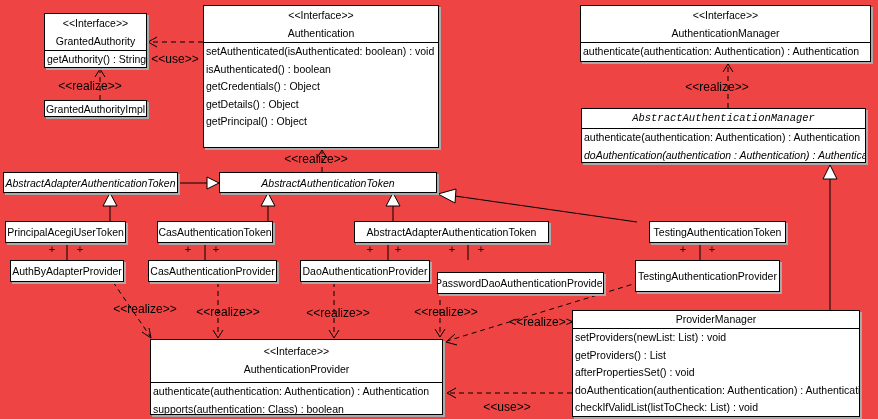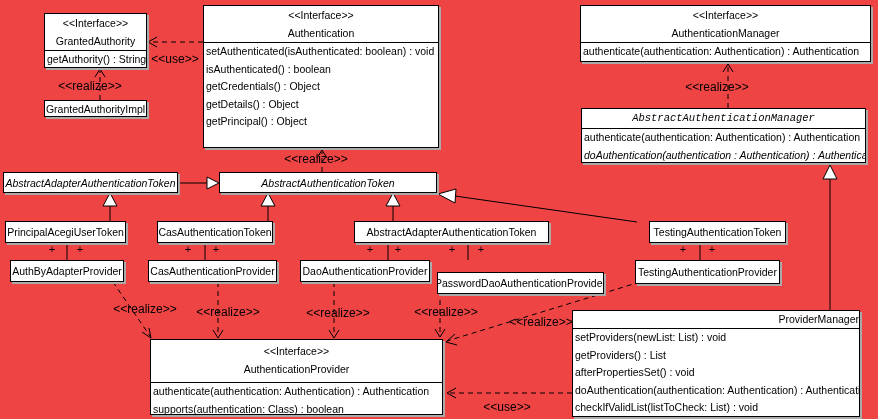"TestingAuthenticationProvider" div.uml-box { height: 24px -> 32px }
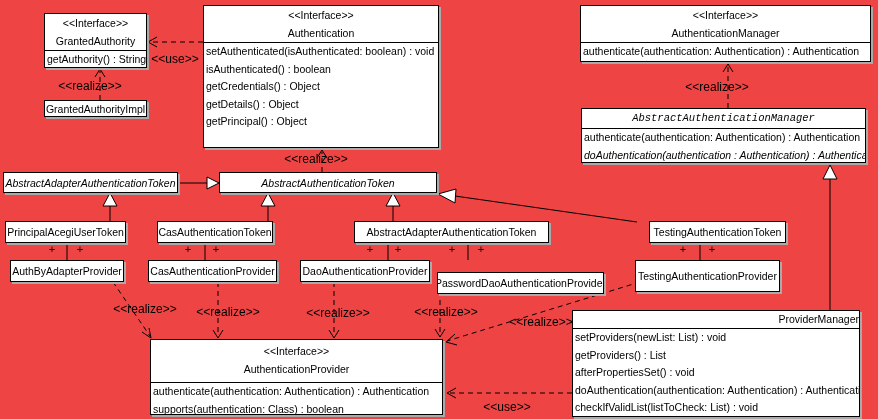"ProviderManager" div.head { text-align: right -> none }
